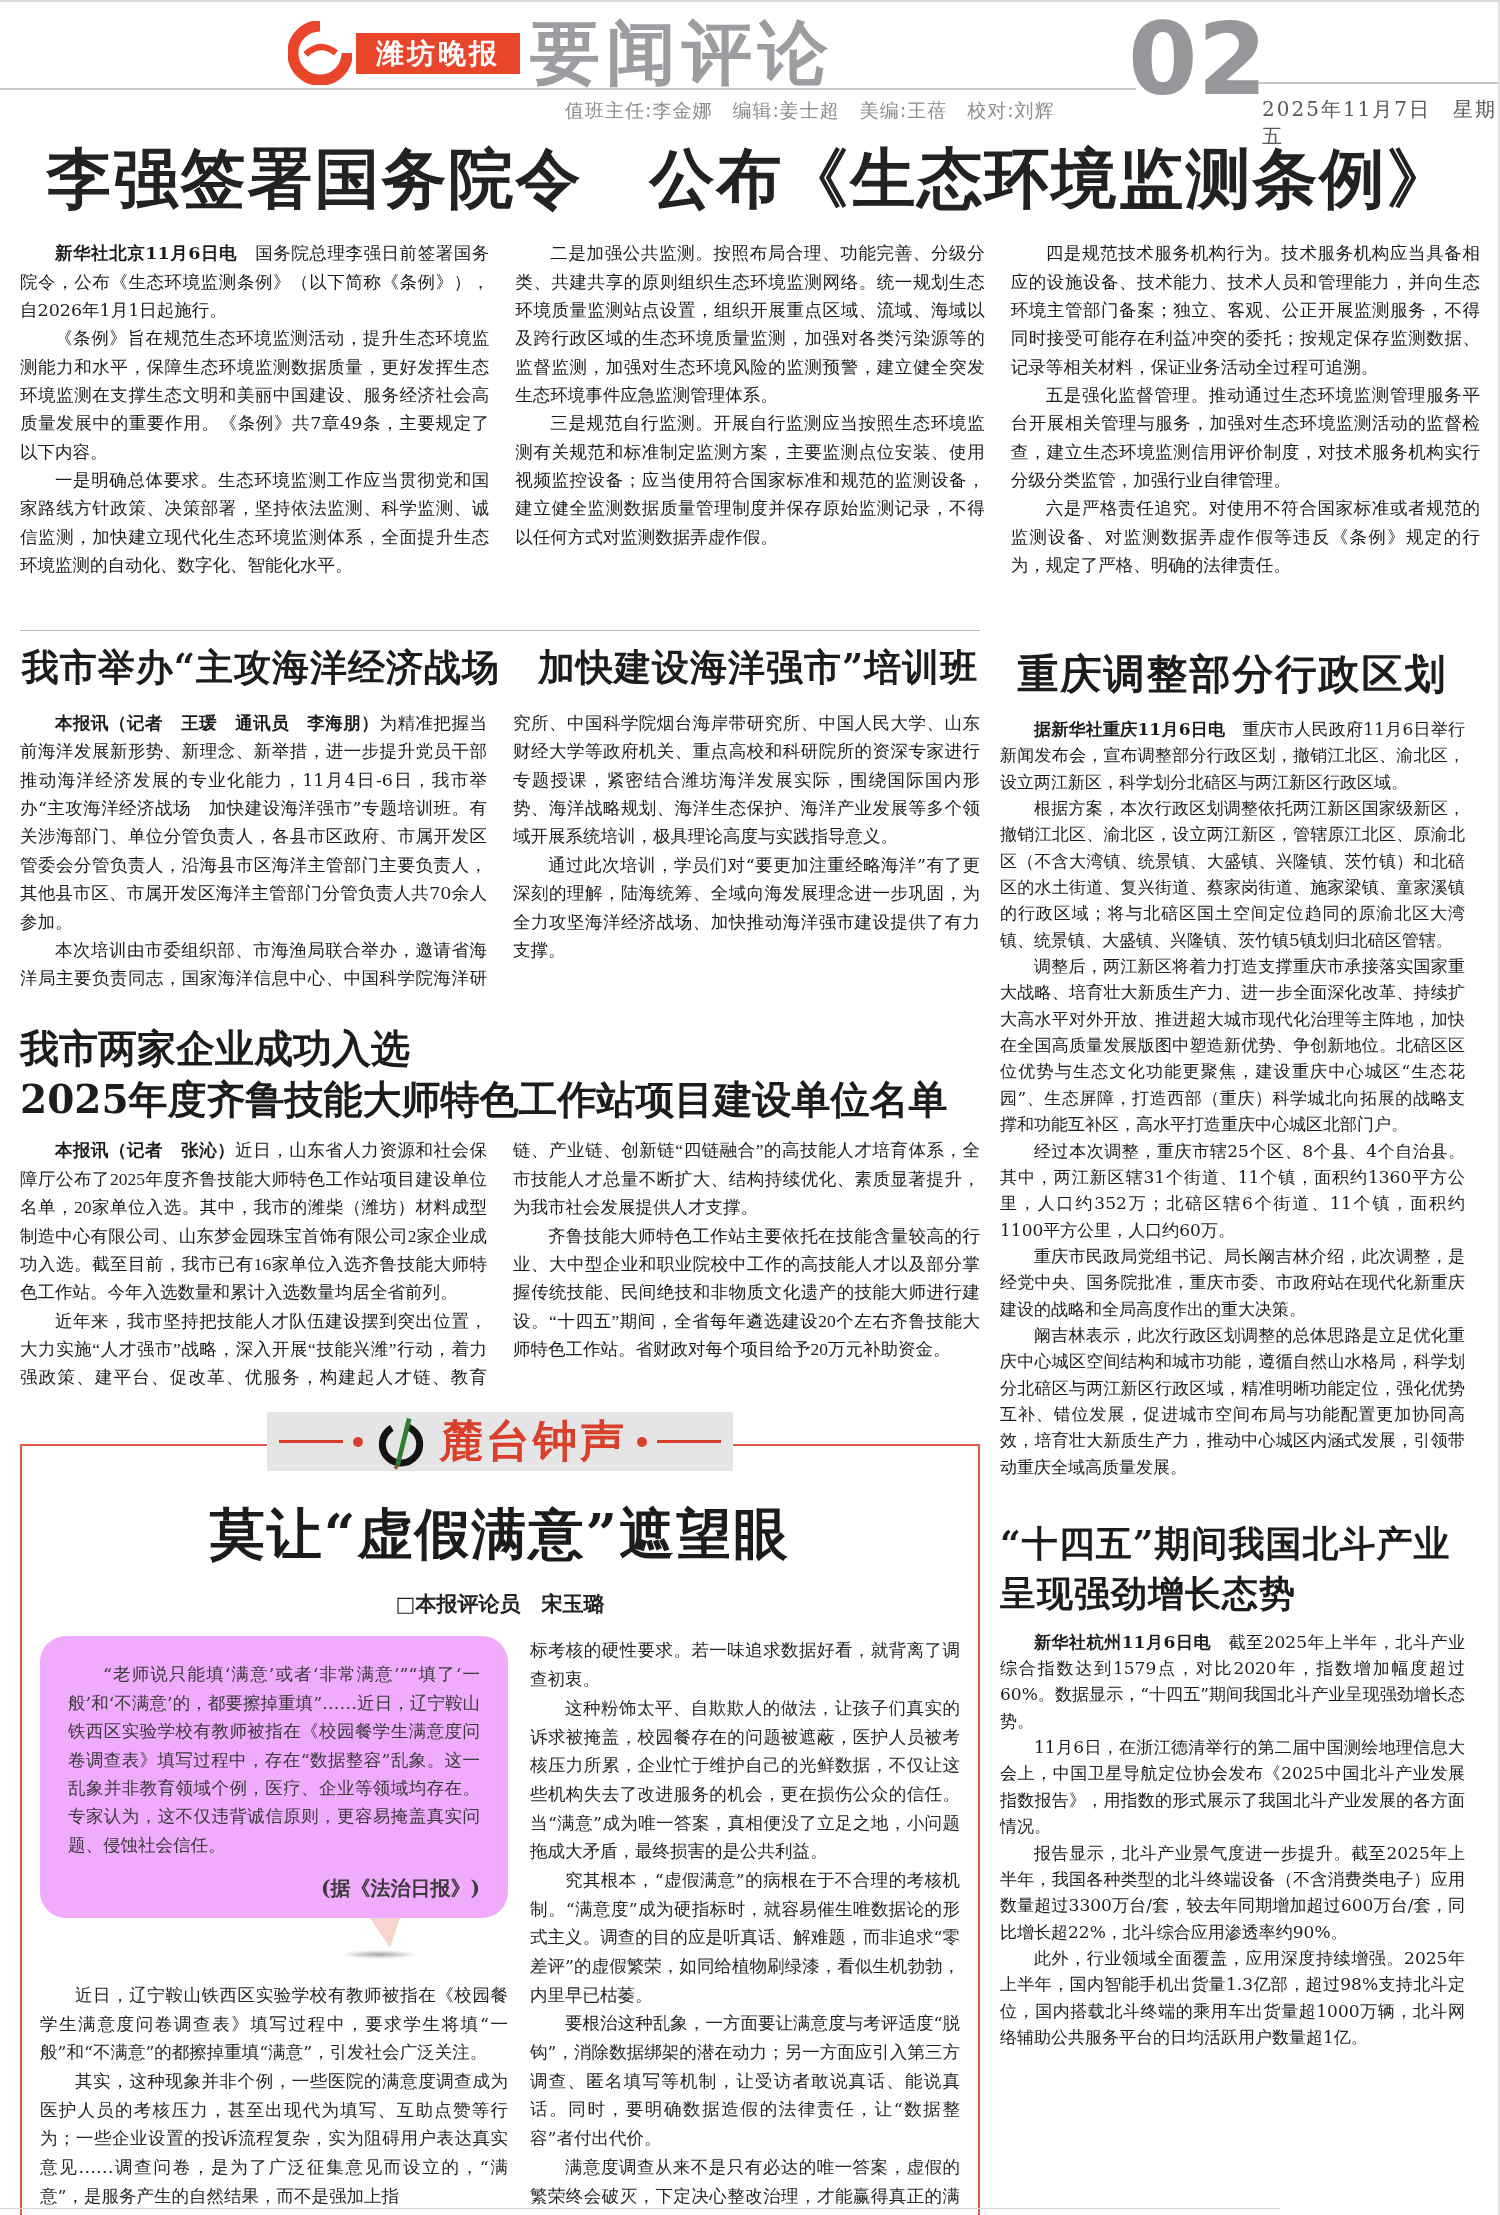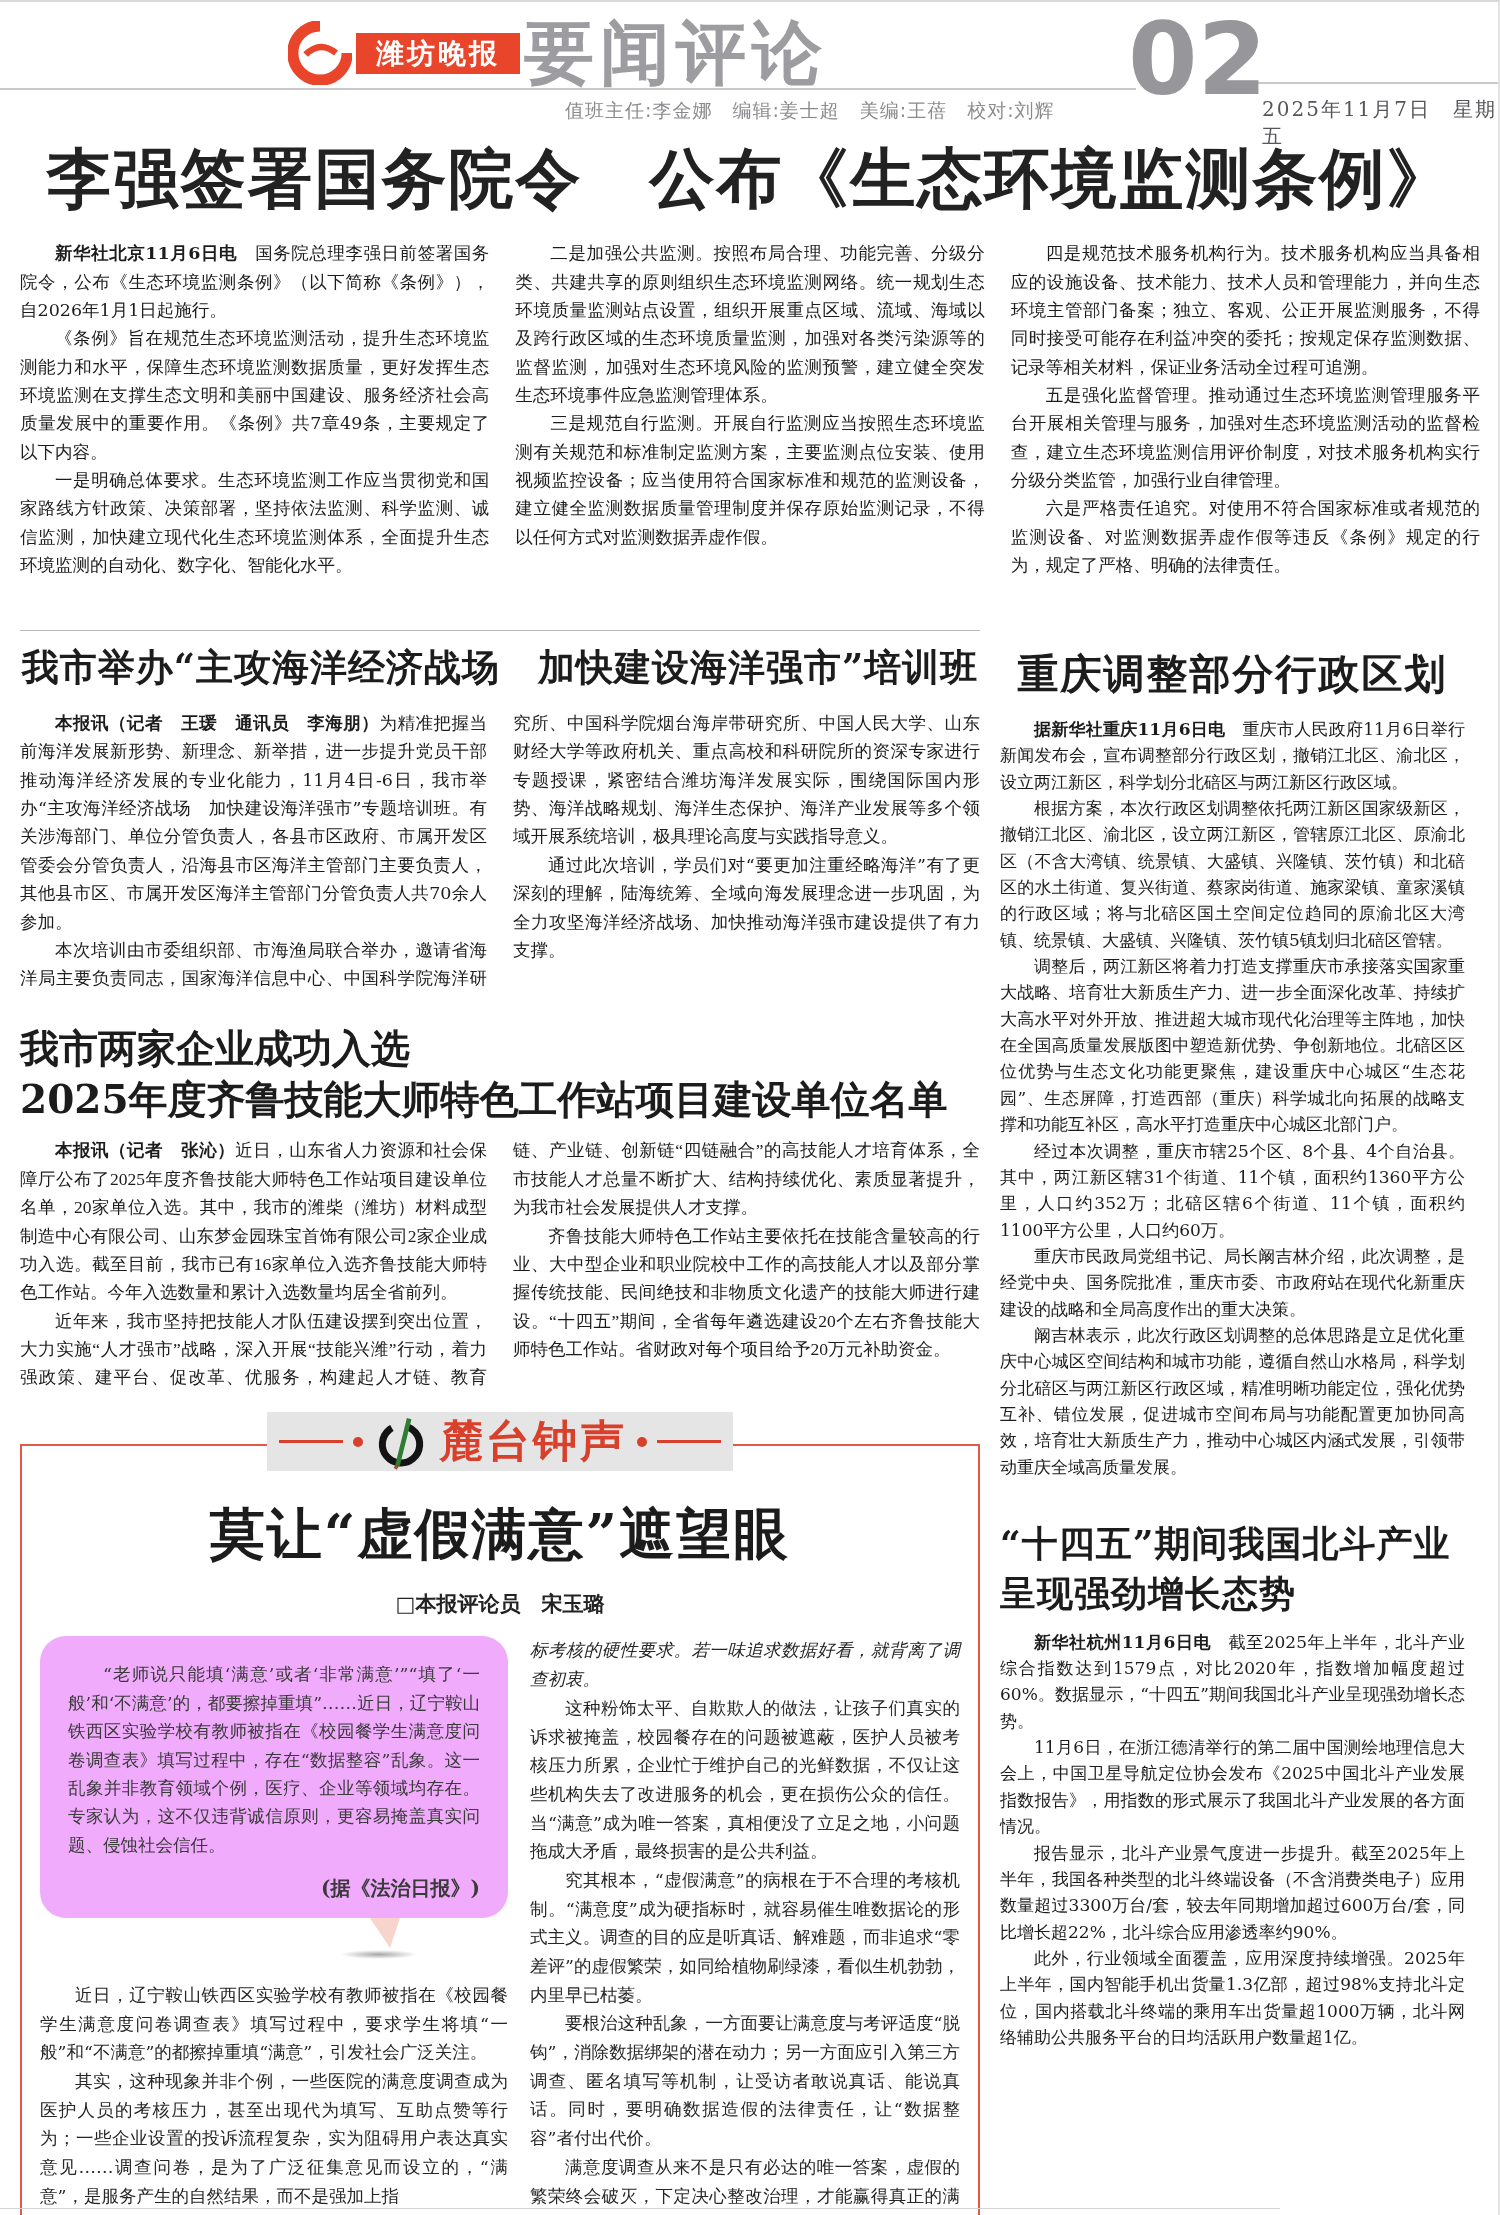"要闻评论" .section-title { margin-left: 4px -> 10px }
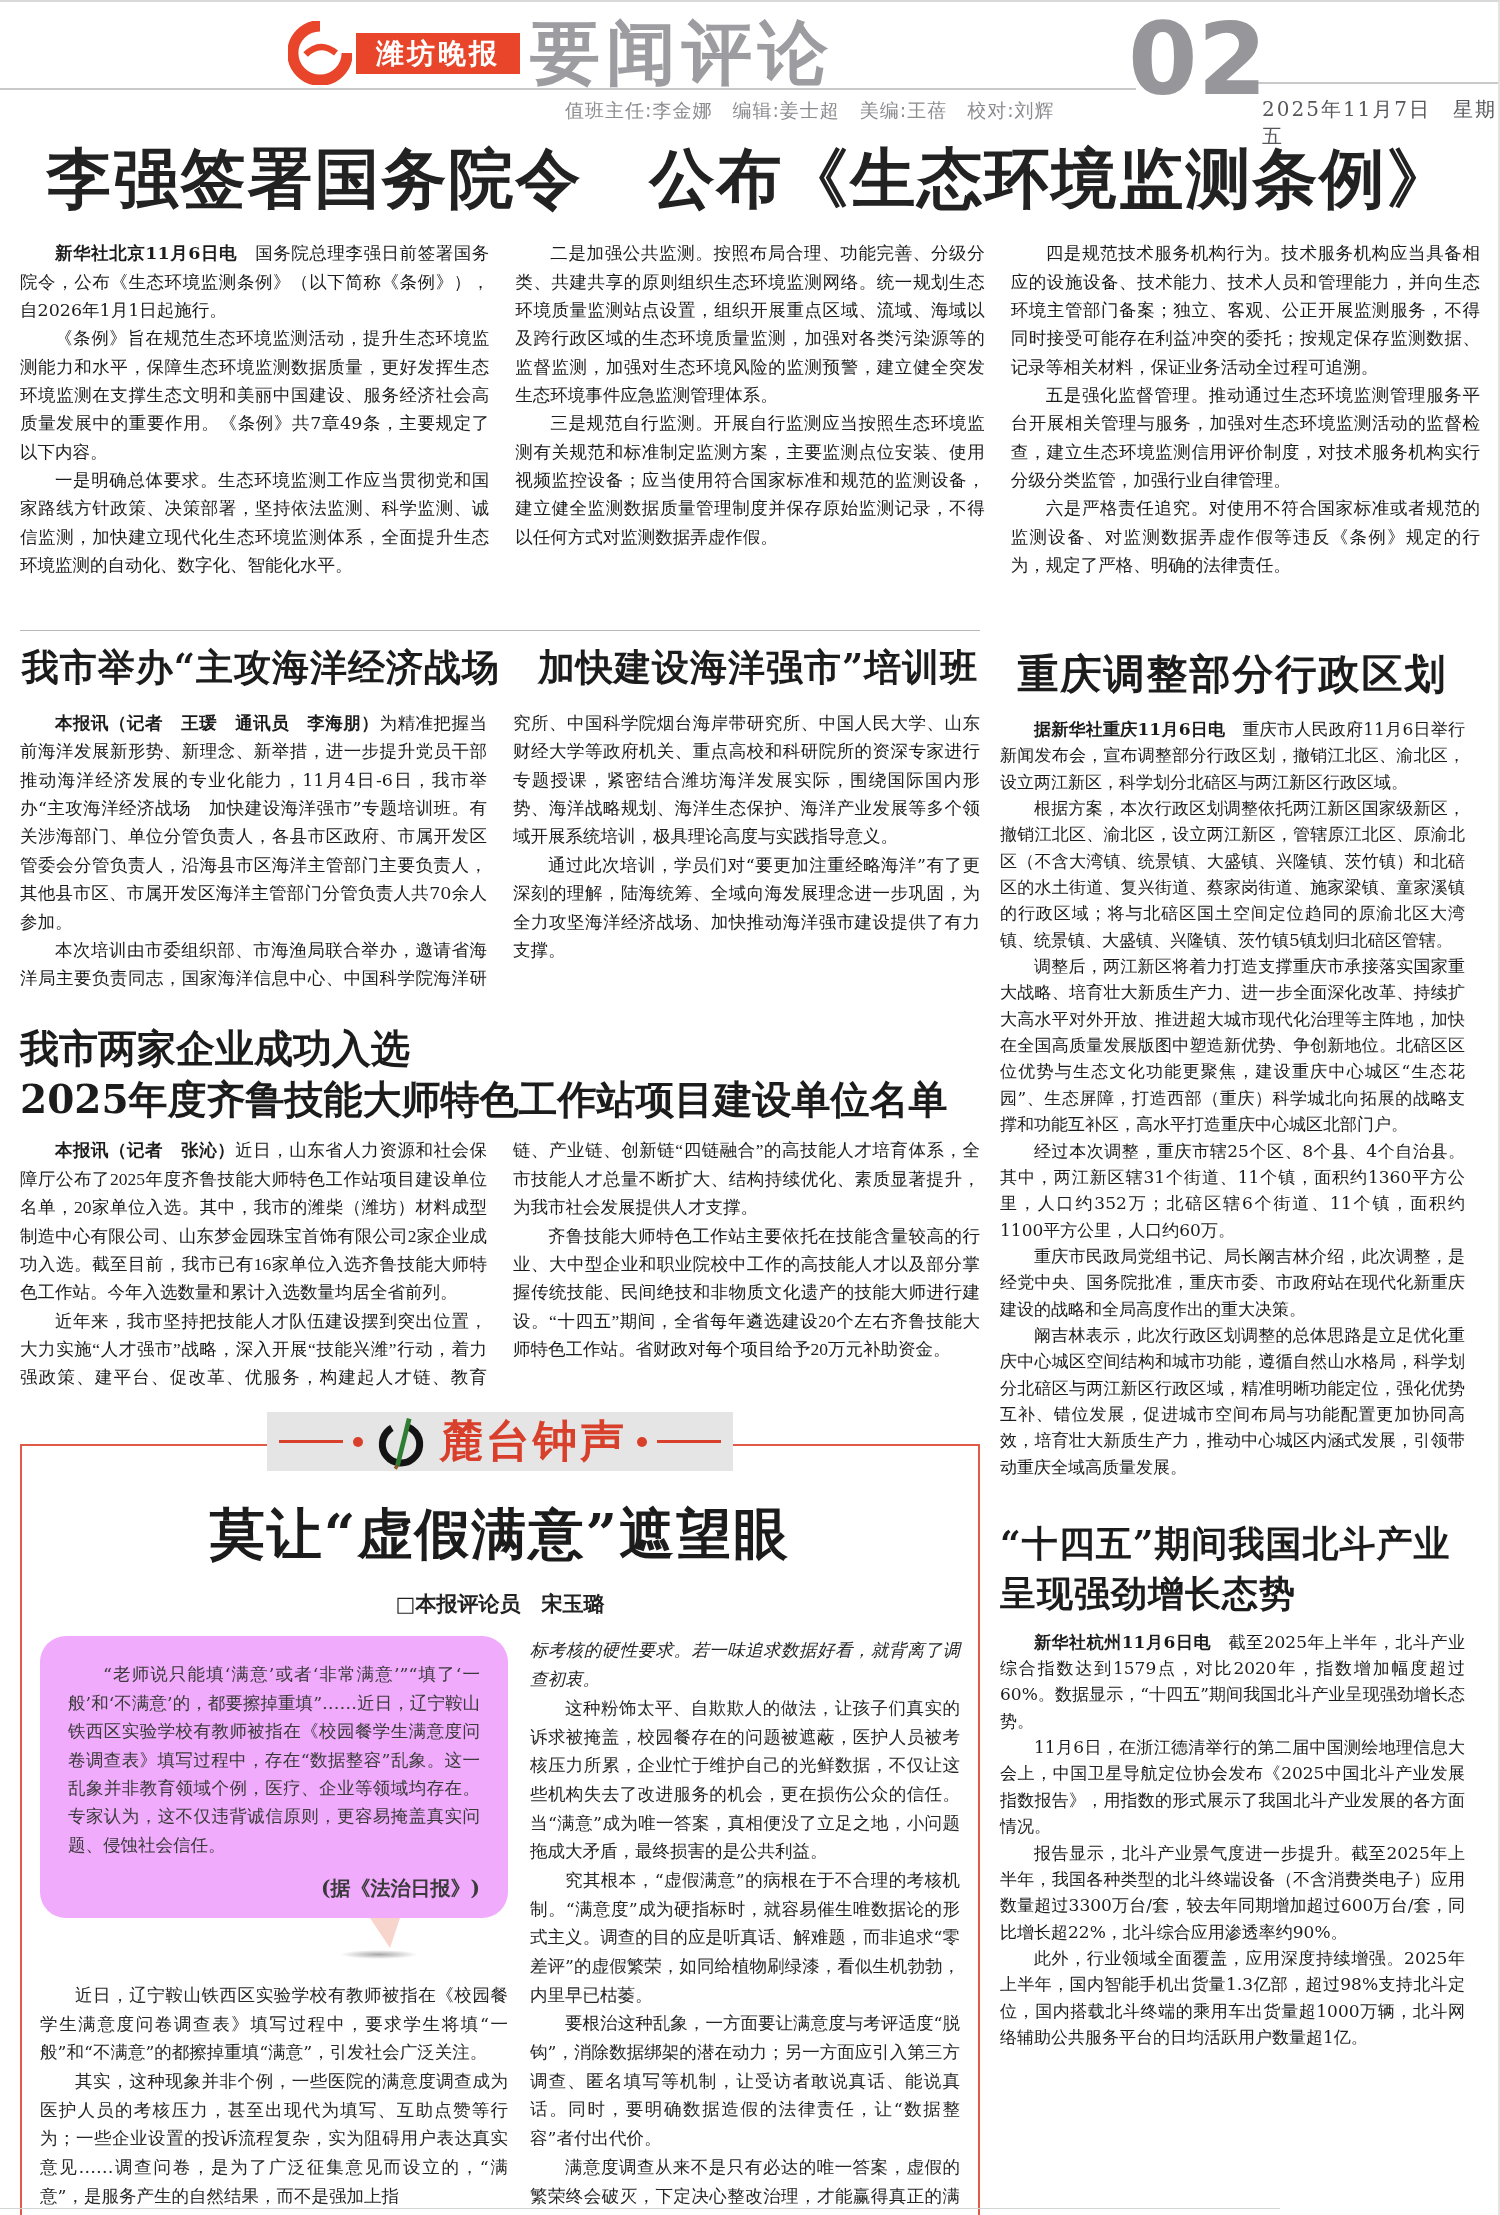"标考核的硬性要求。若一味追求数据好看，就背离了调查初衷。" .comm-right .comm-text p:first-child { font-style: italic -> none }
